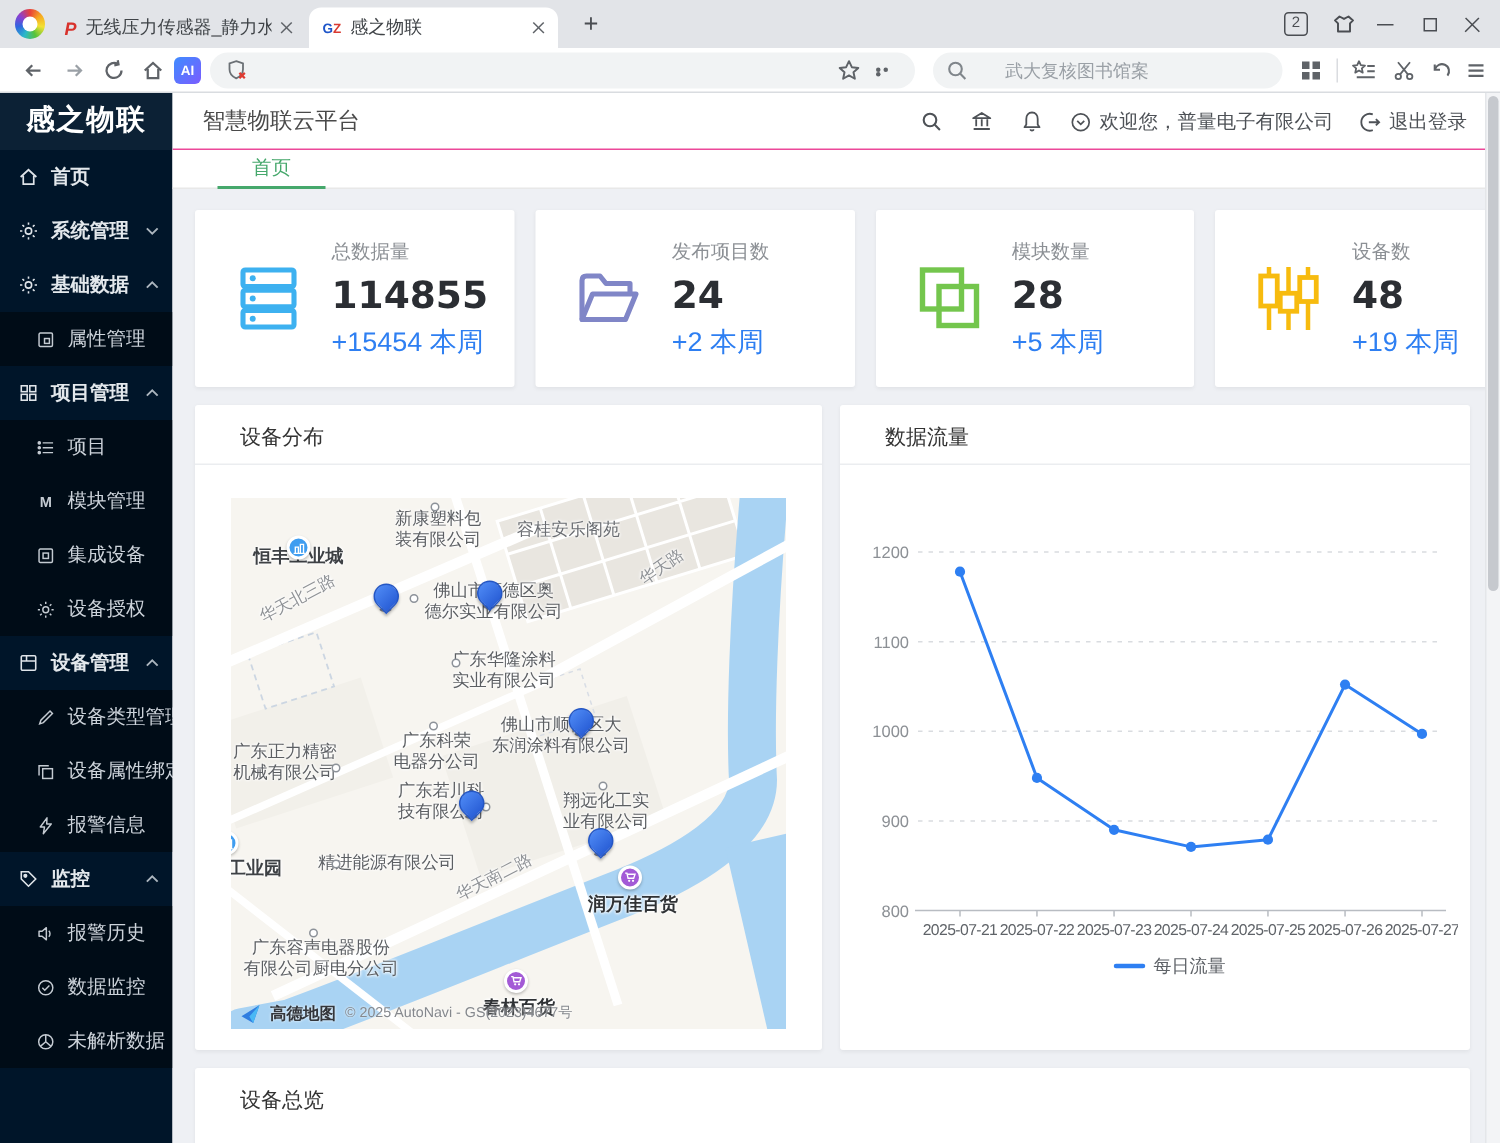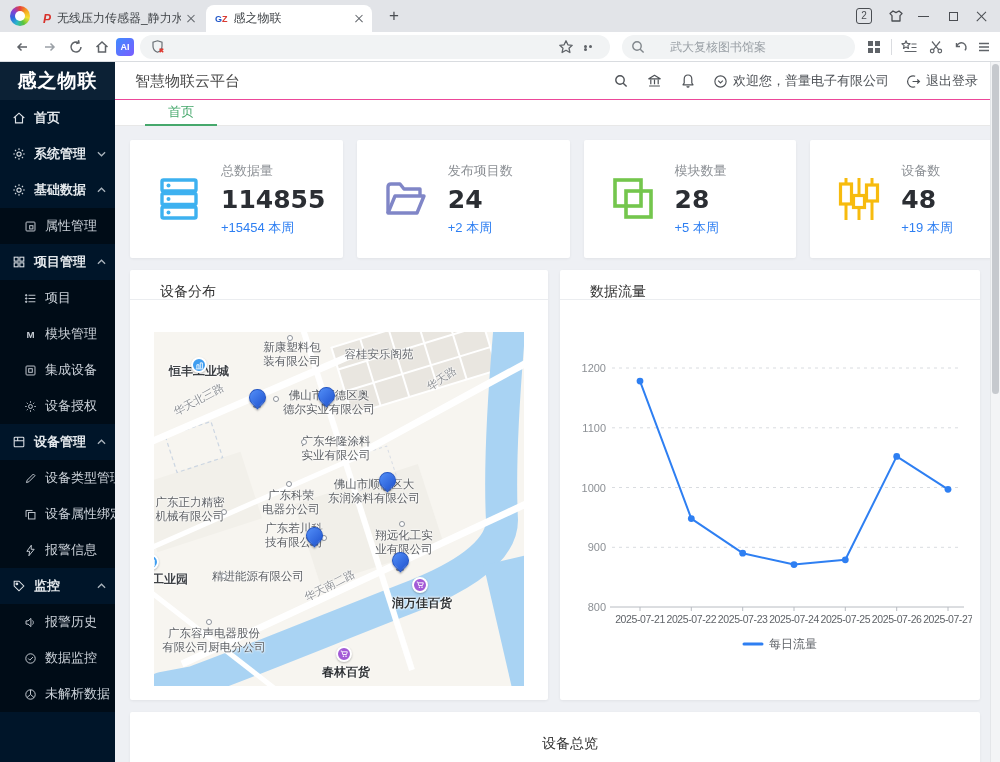"+15454 本周" .stat-delta { font-size: 13px -> 18px }
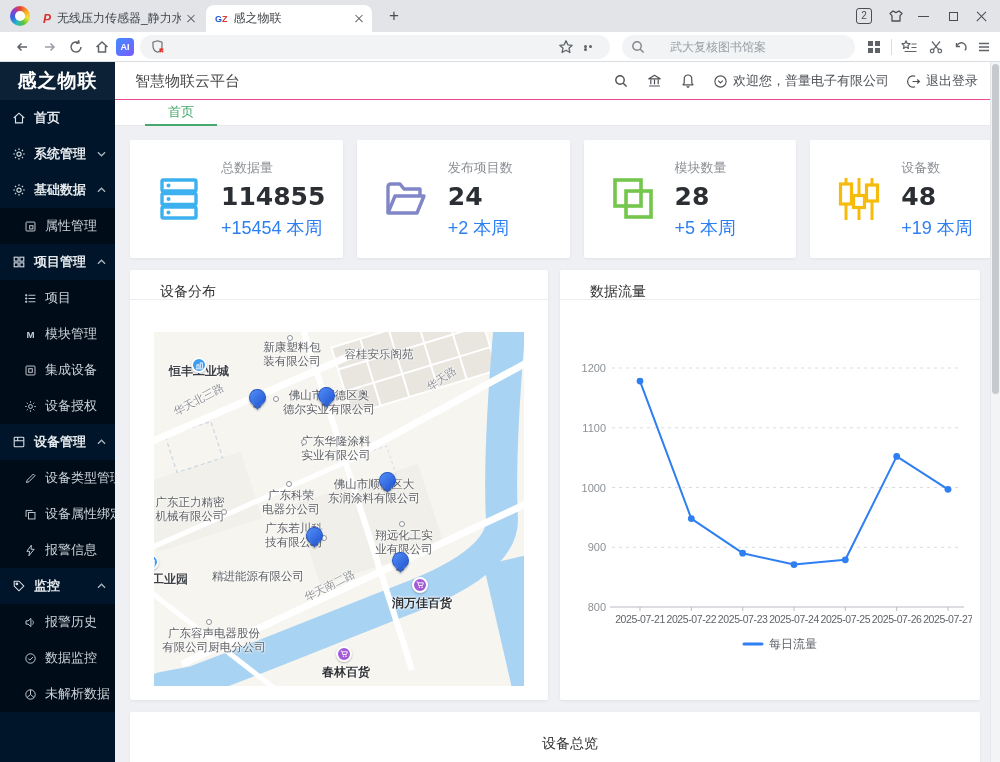"设备分布" .panel-hd { height: 30px -> 40px }
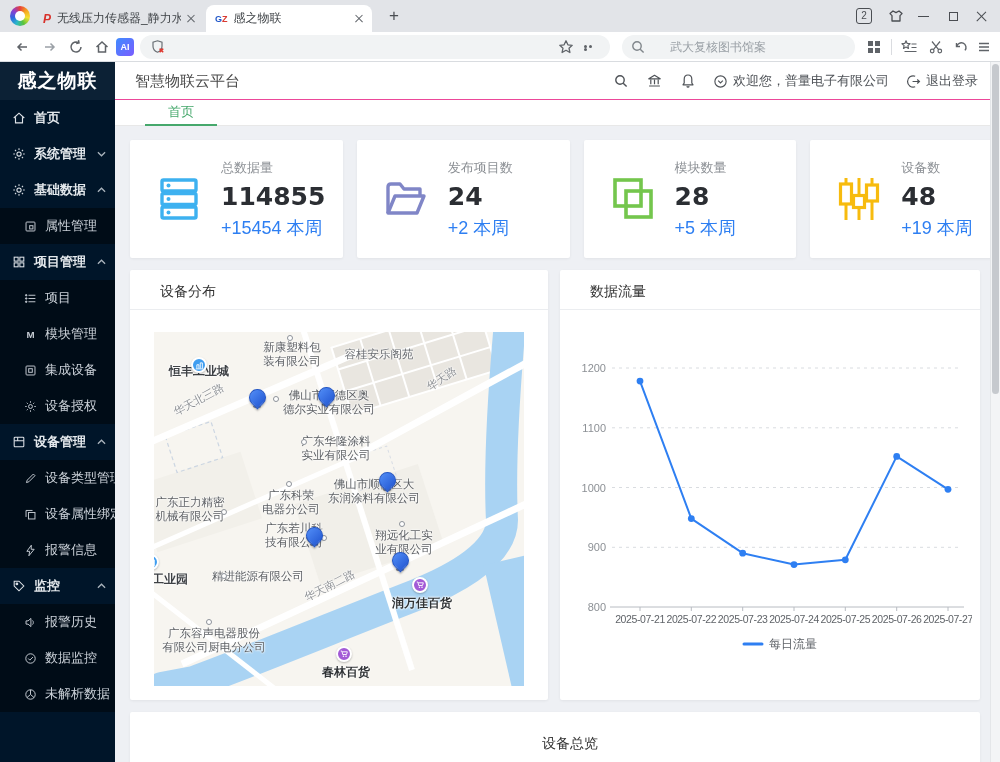"高德地图" div { html: none -> <div> <svg> <path></path> <path></path> </svg> <span>高德地图</span> <span>© 2025 AutoNavi - GS(2023)4677号</span> </div> }
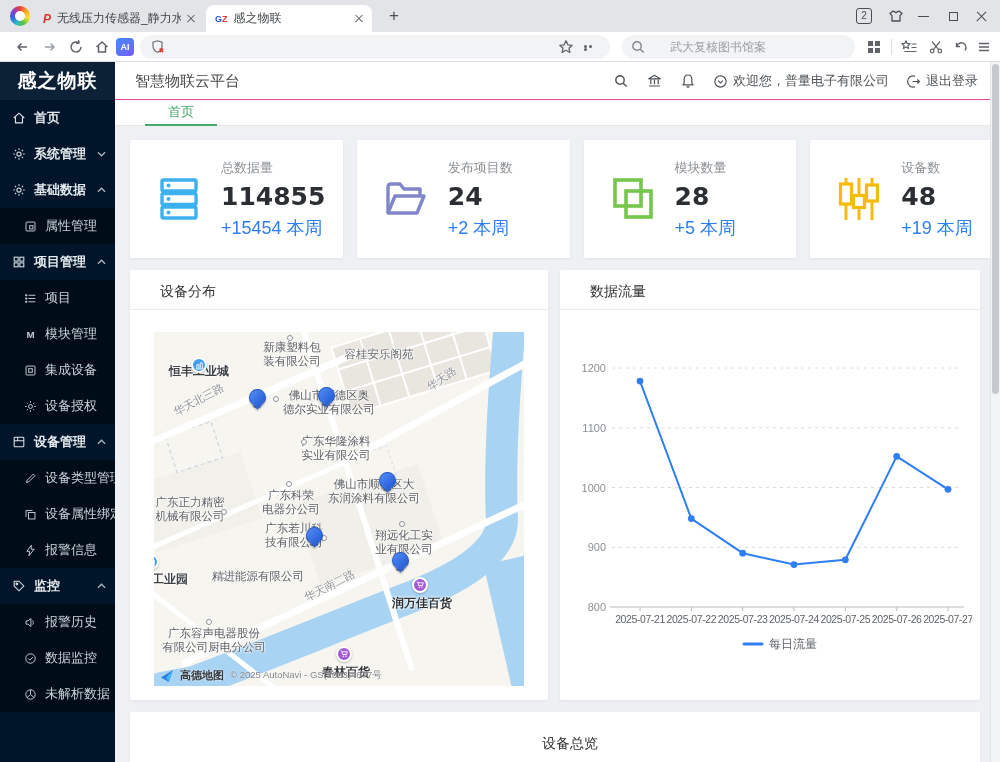"设备总览" #overview-card .panel-hd { padding-top: 10px -> none; text-align: center -> none }
